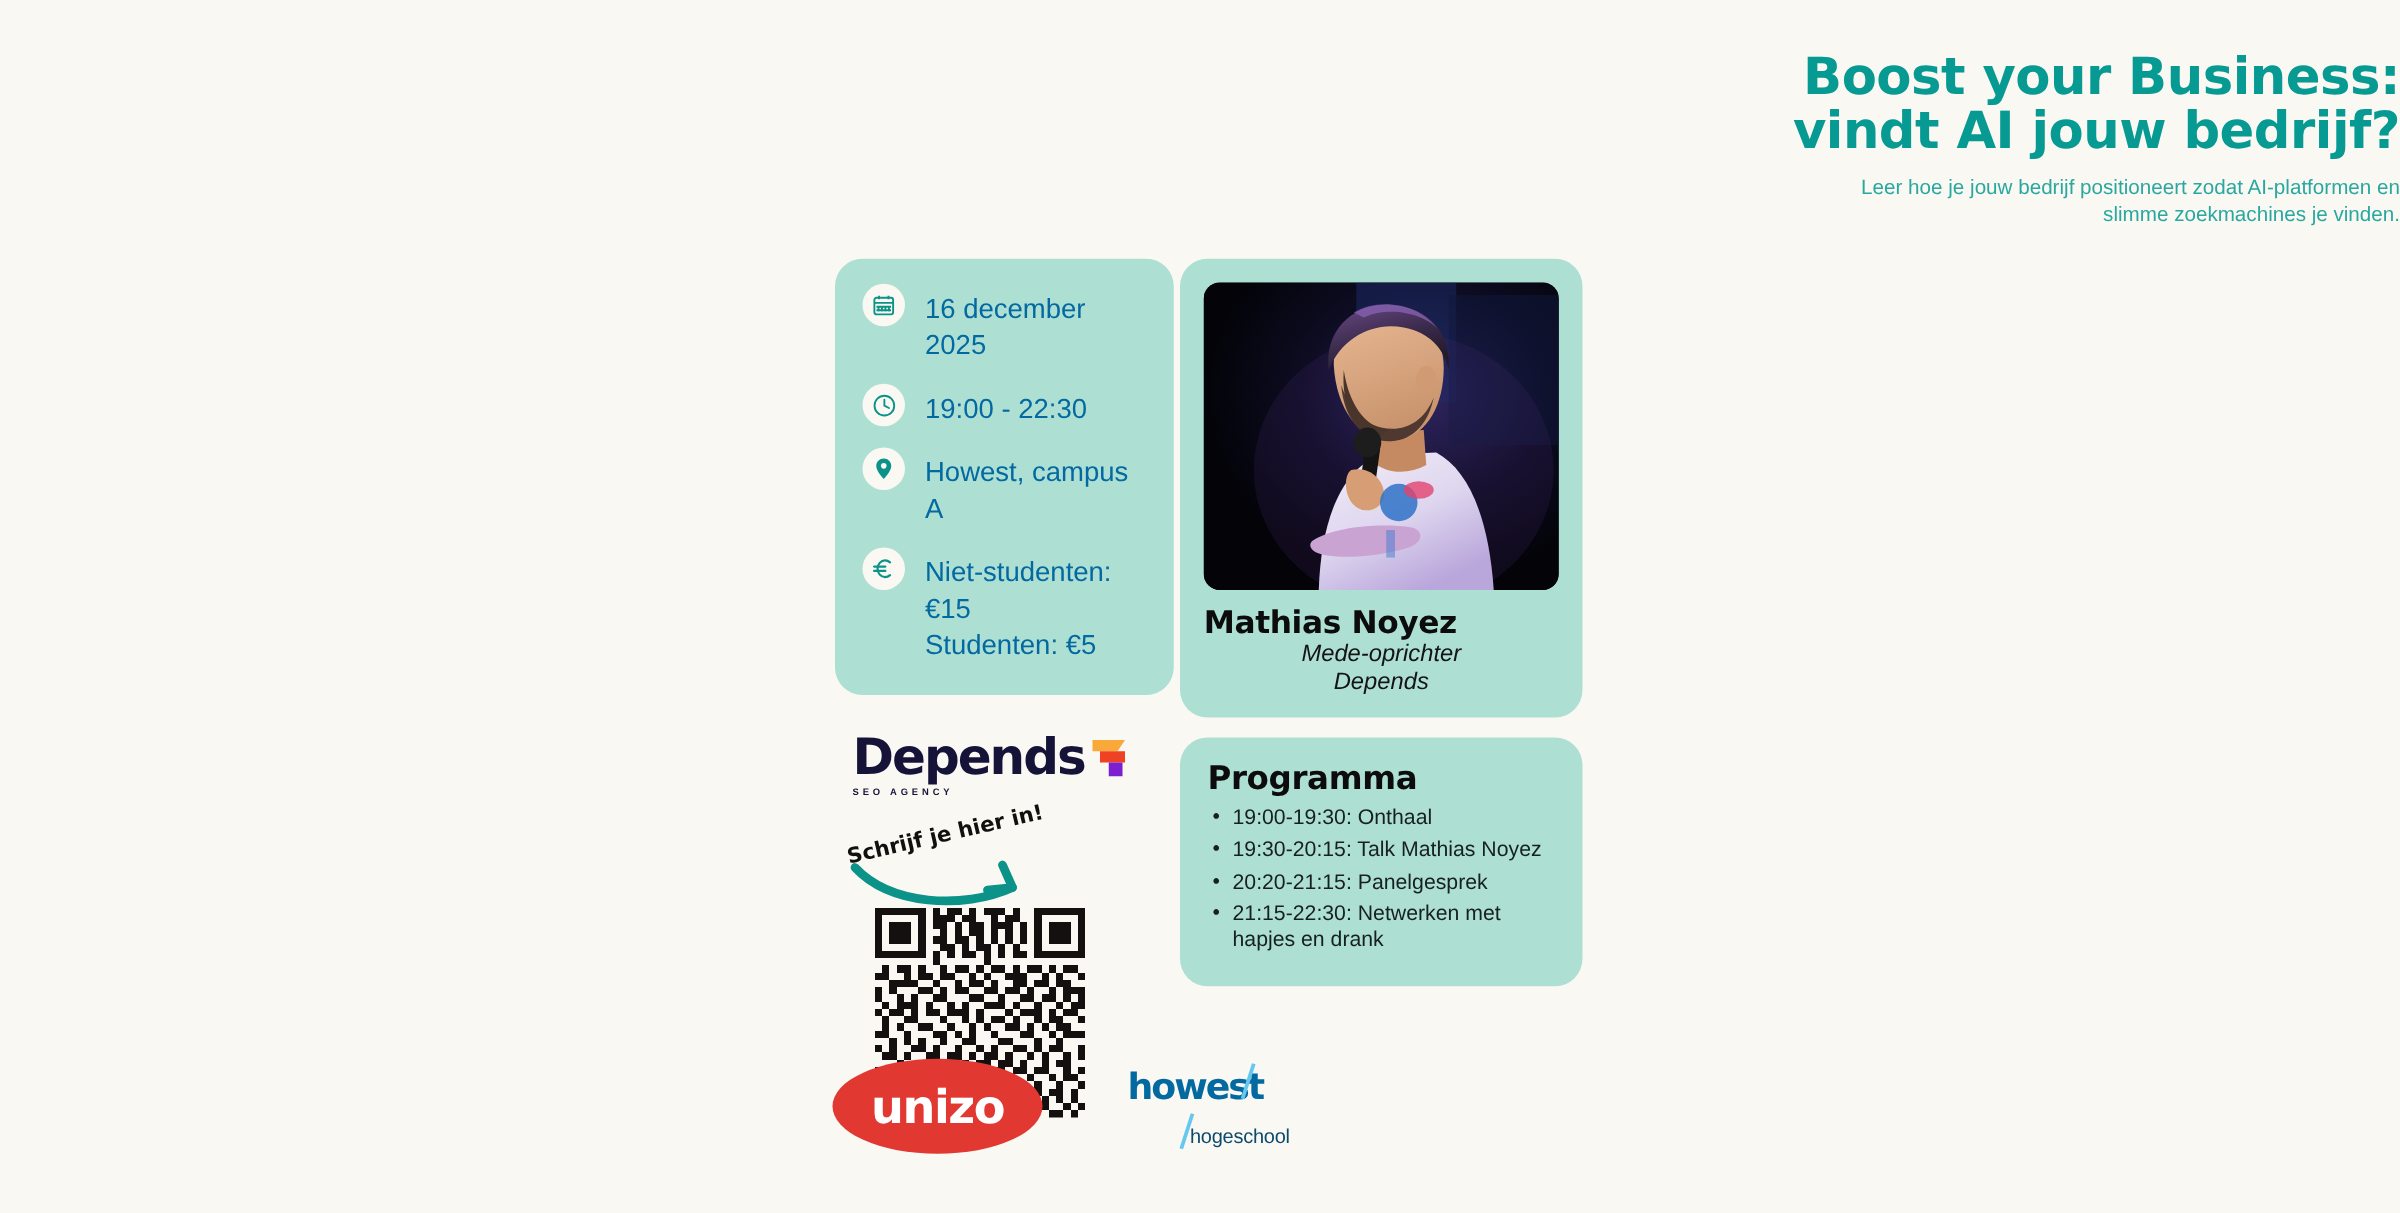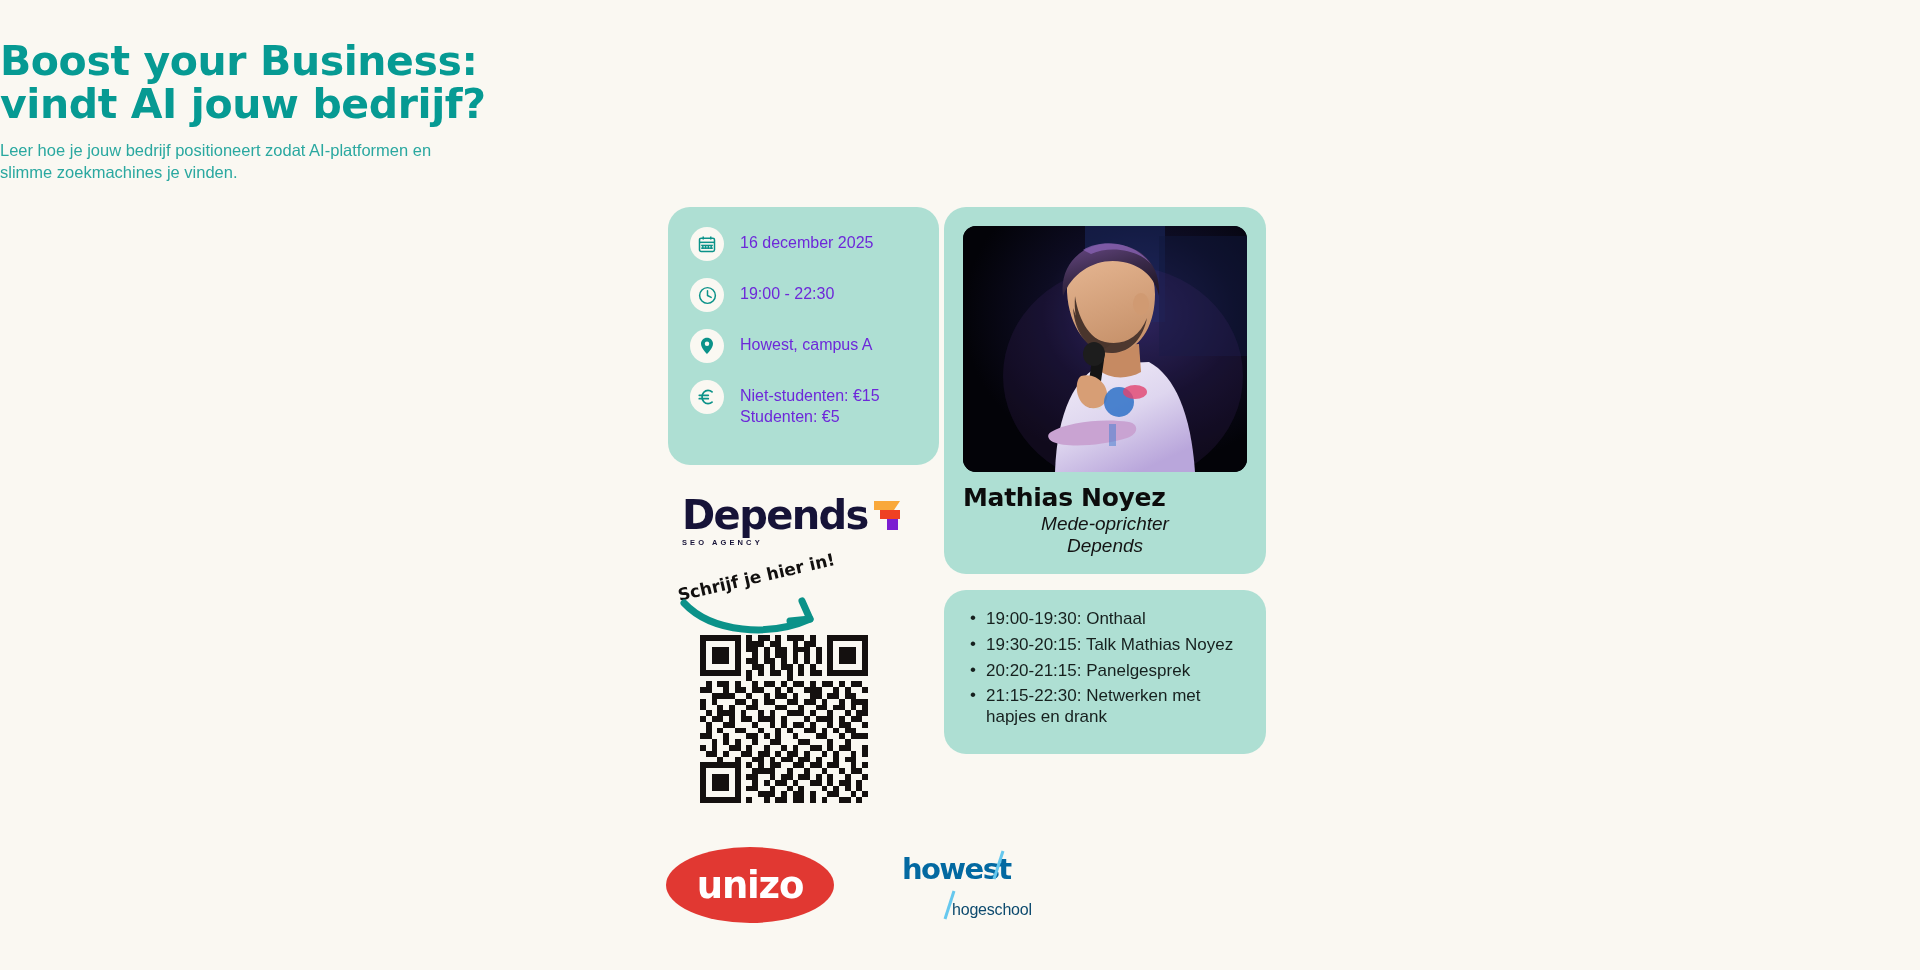"Boost your Business:" .header { text-align: left -> right }
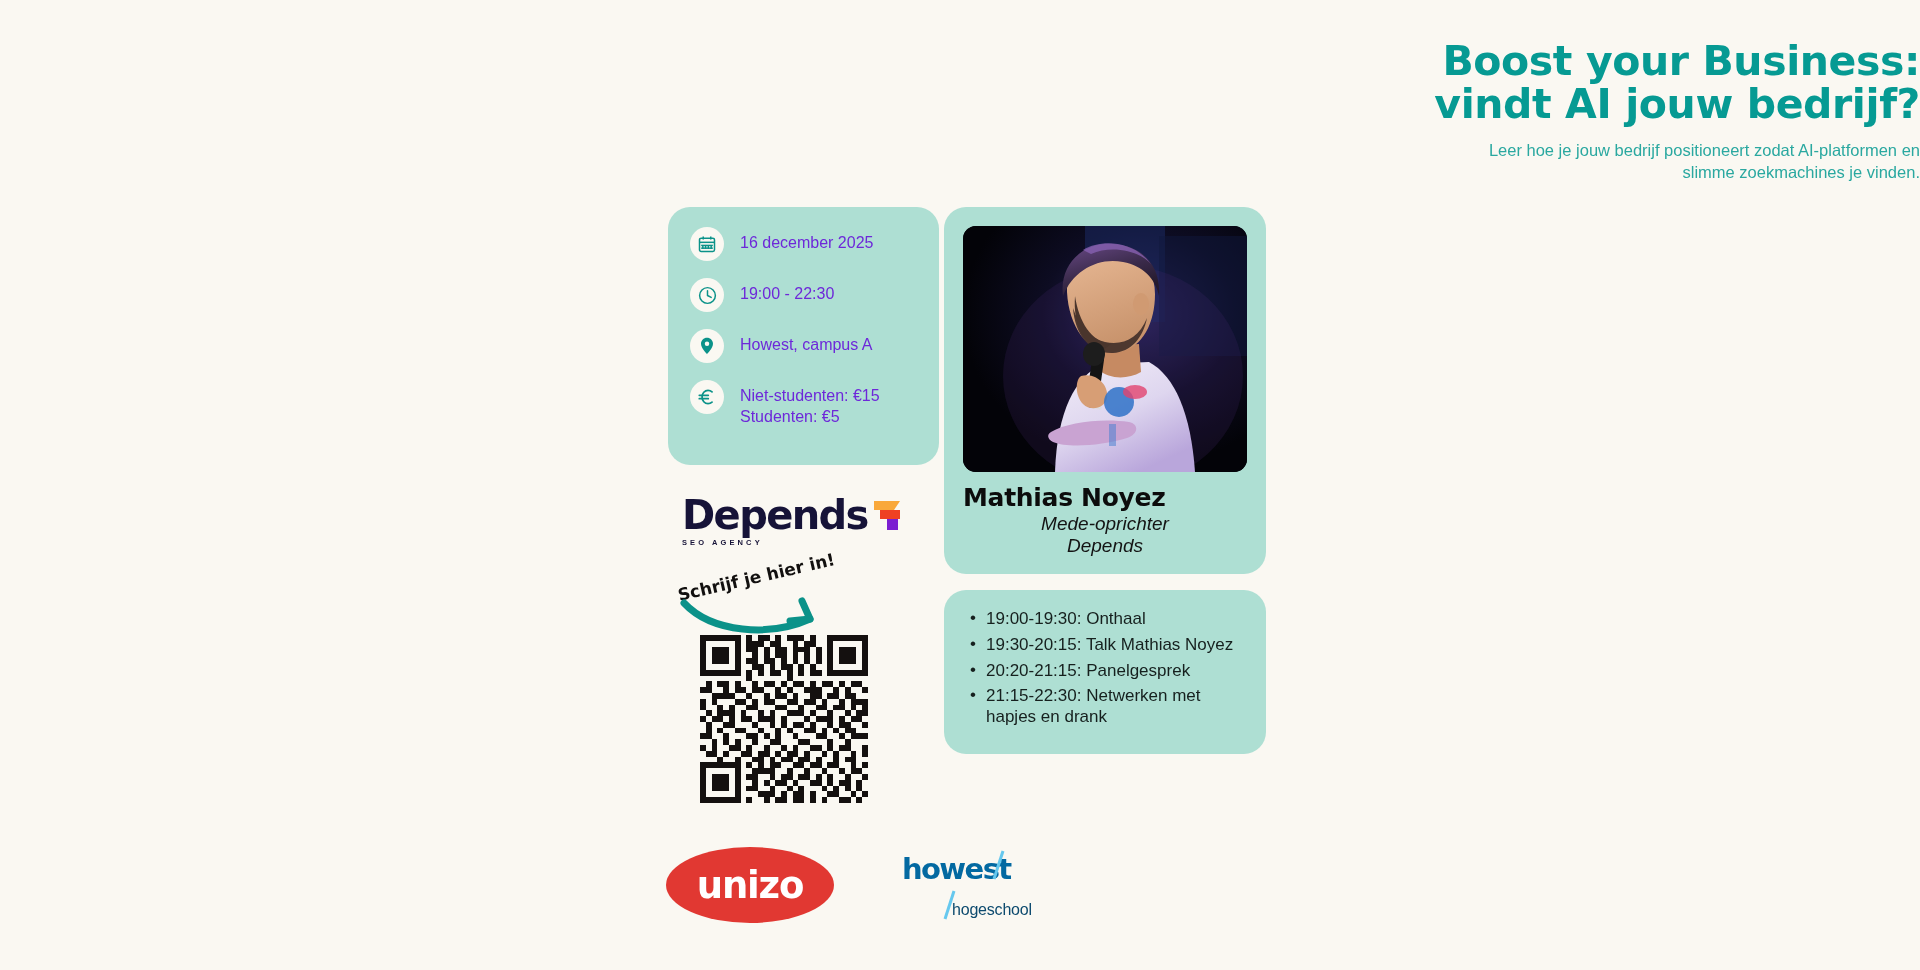"16 december 2025" .info-text { color: #6d28d9 -> #0369a1; font-size: 16px -> 22px }
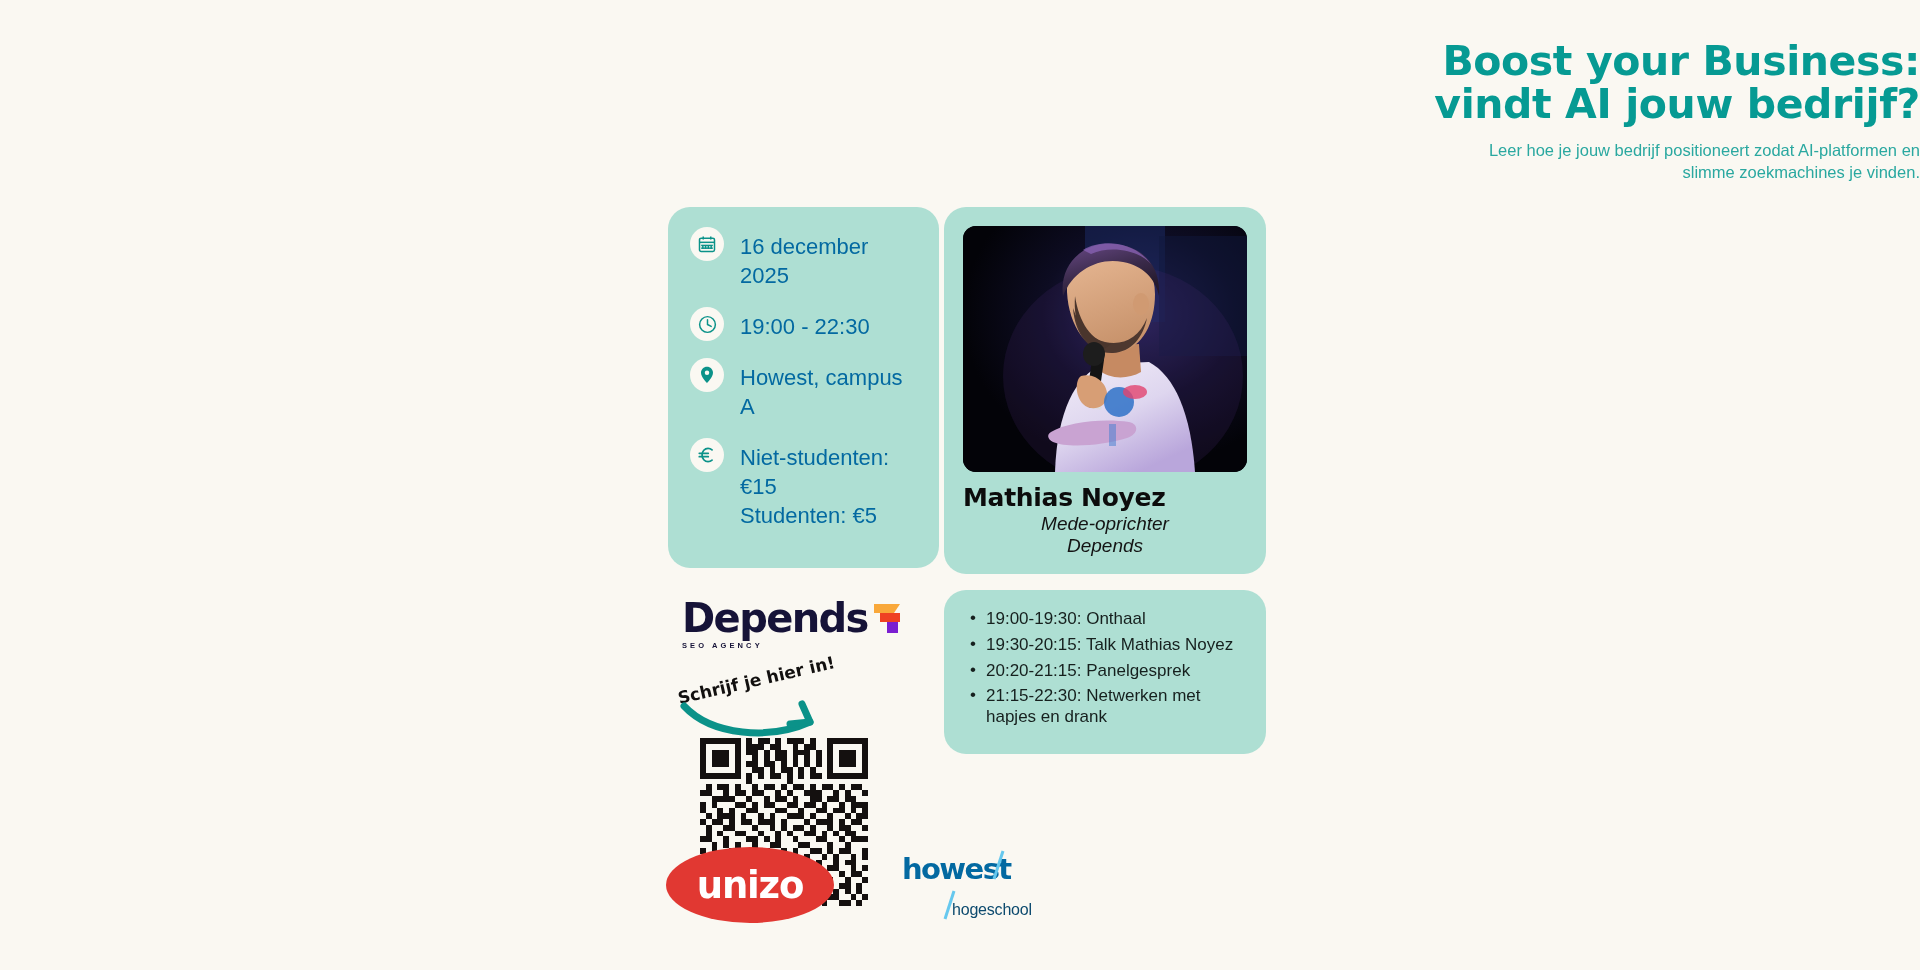"Niet-studenten: €15" .info-row:last-child { margin-bottom: 16px -> 4px }
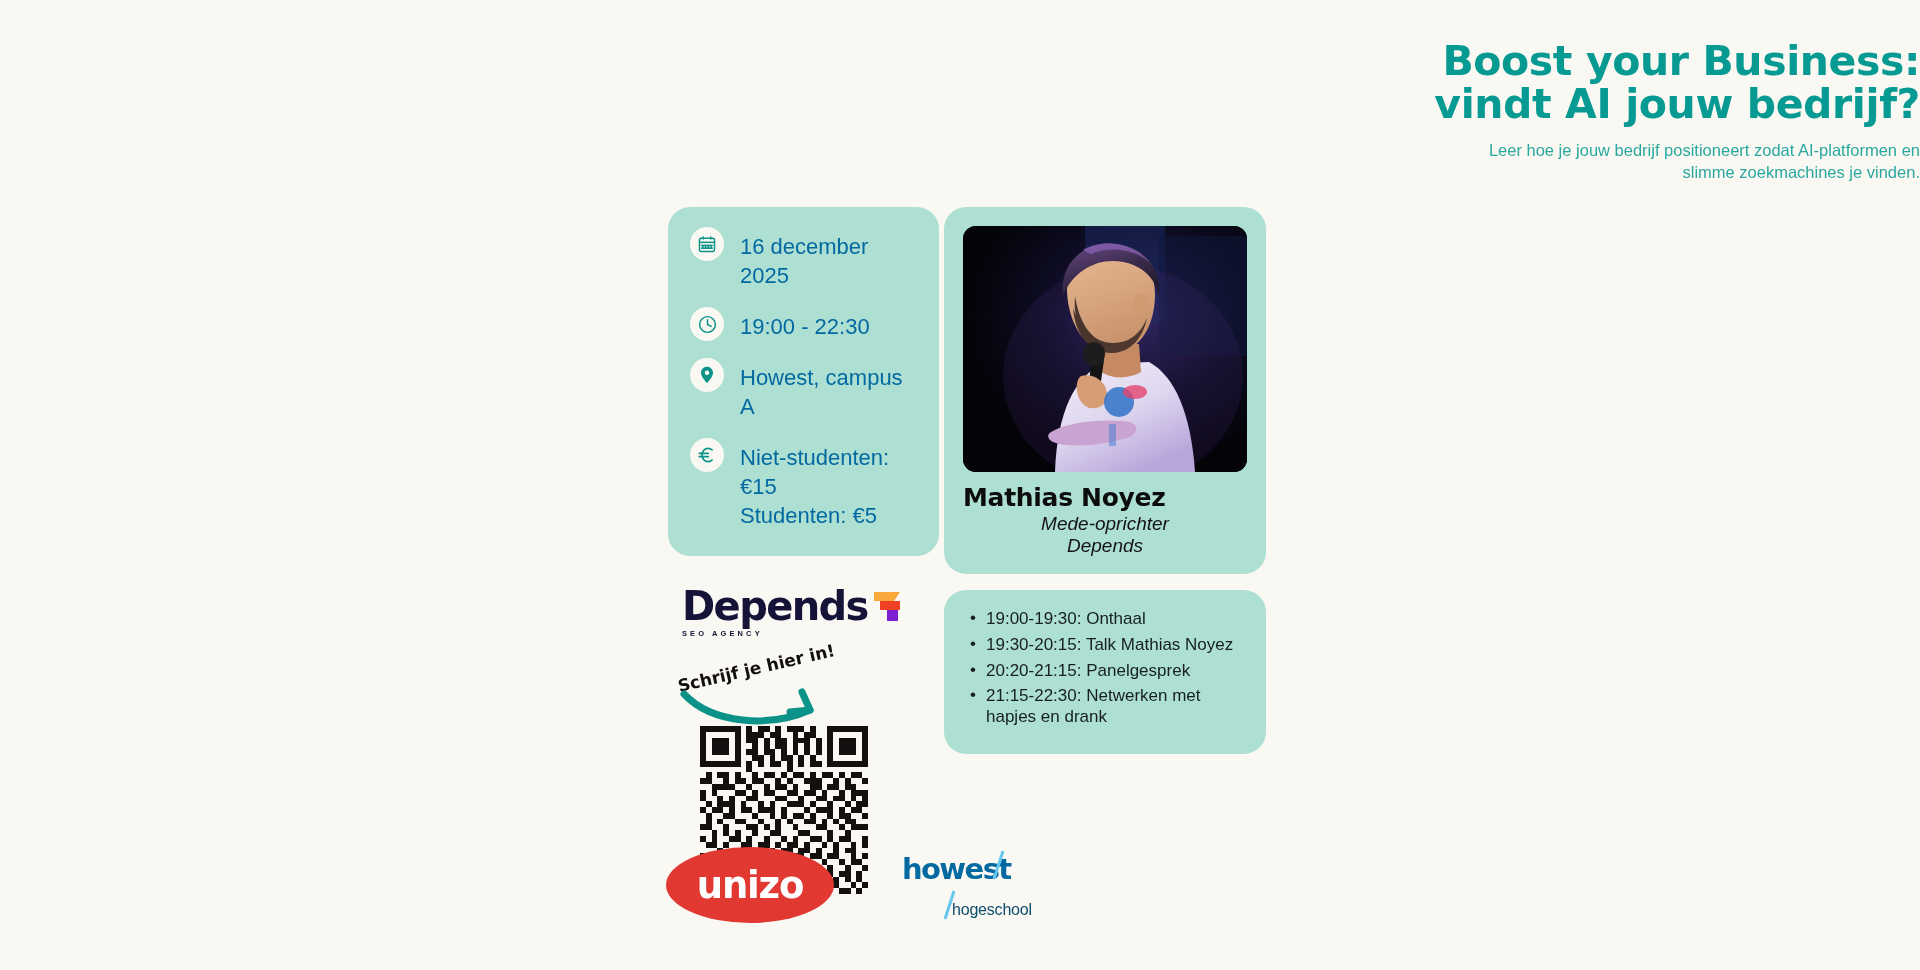"Programma" div.programma-title { html: none -> <div>Programma</div> }
